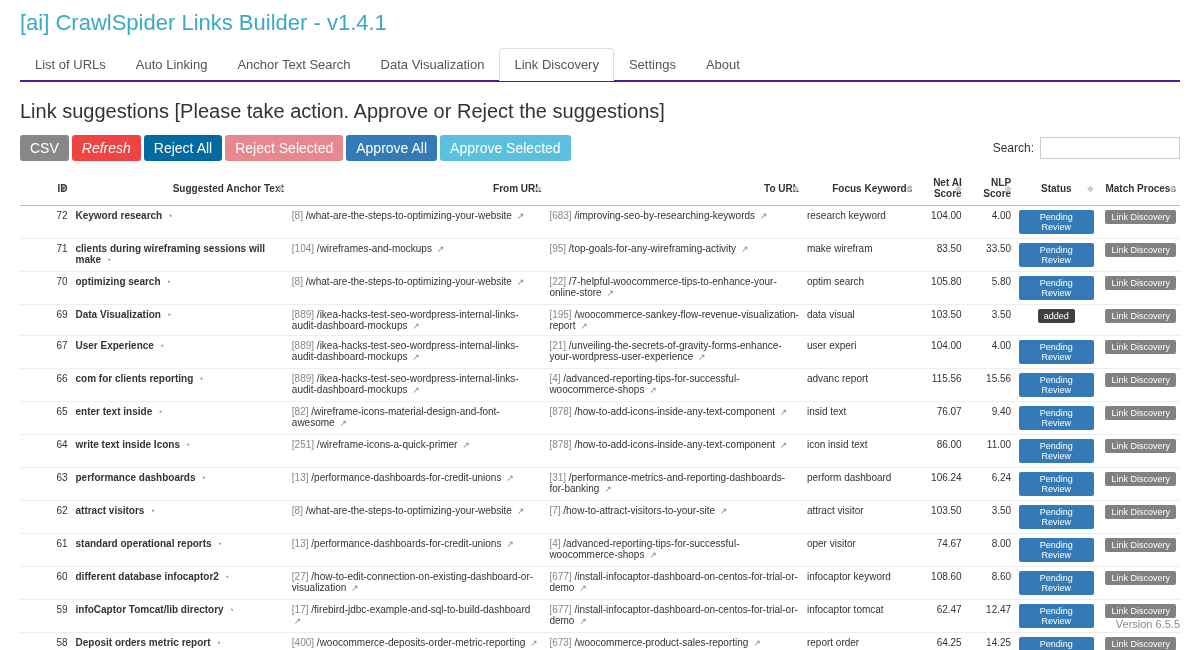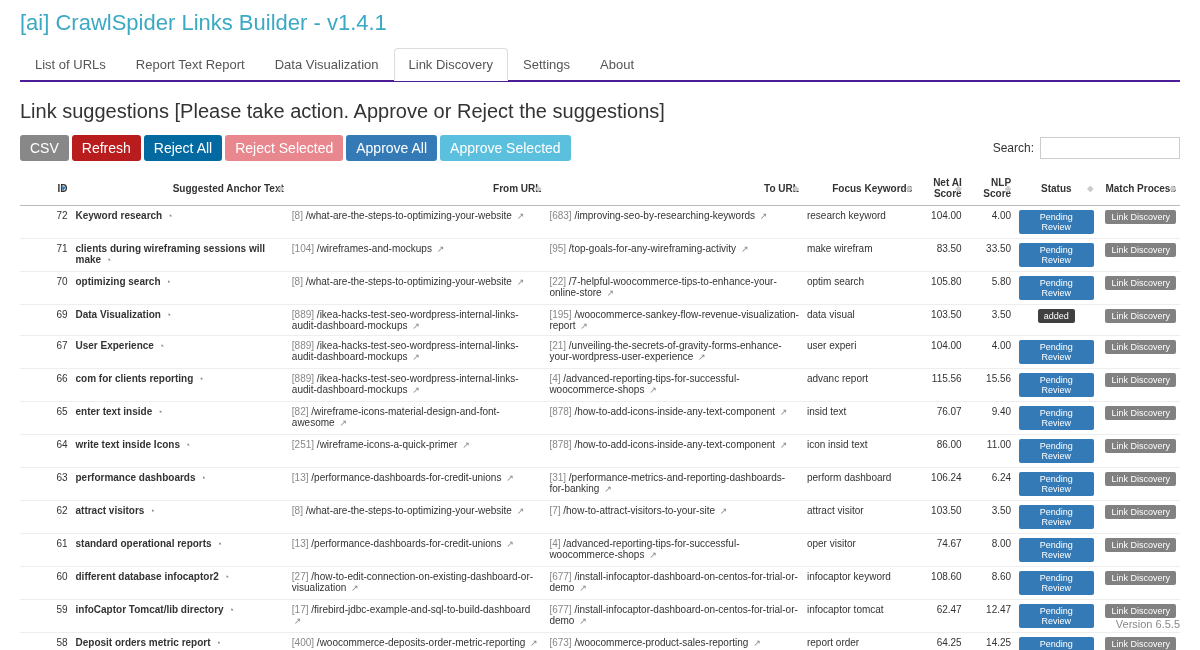"Auto Linking" div.tab { html: none -> <div>Auto Linking</div> }
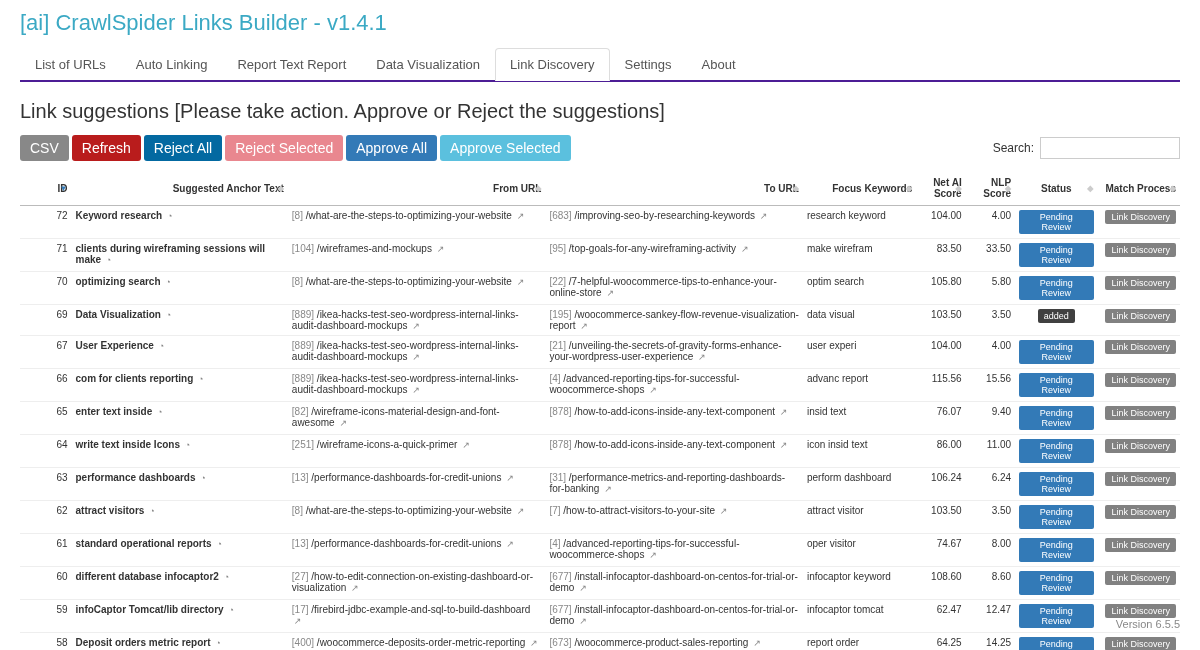"Report Text Report" div.tab { text: Report Text Report -> Anchor Text Search }
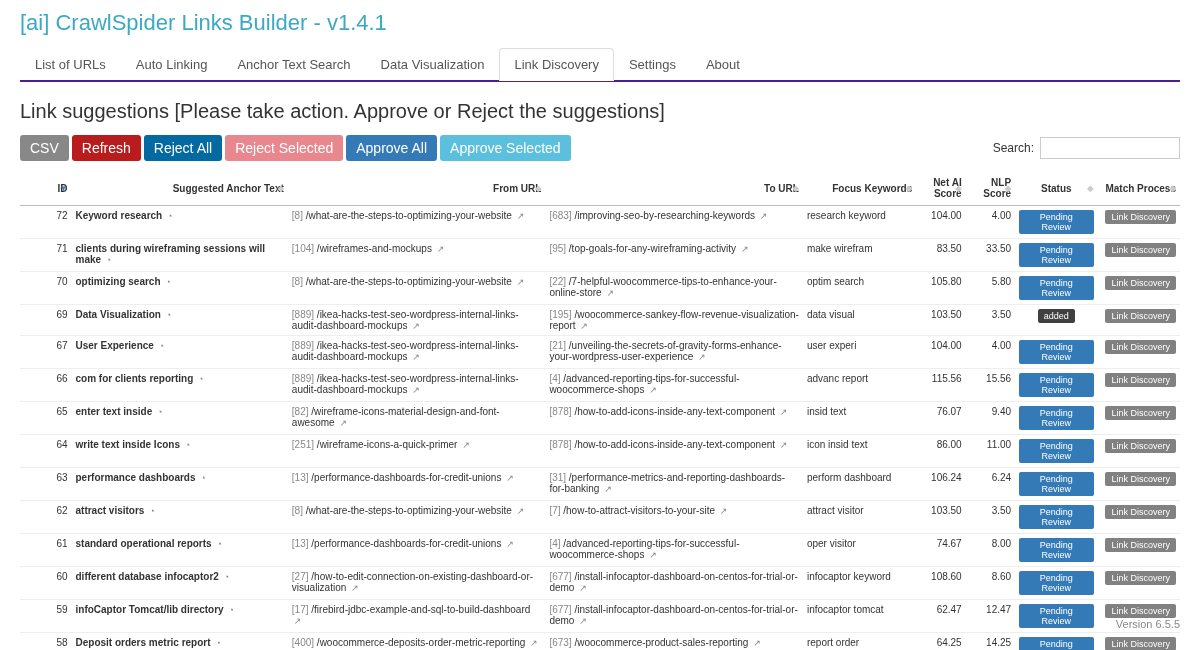"Refresh" .btn-teal { background: #b91c1c -> #ef4444; font-style: none -> italic }
